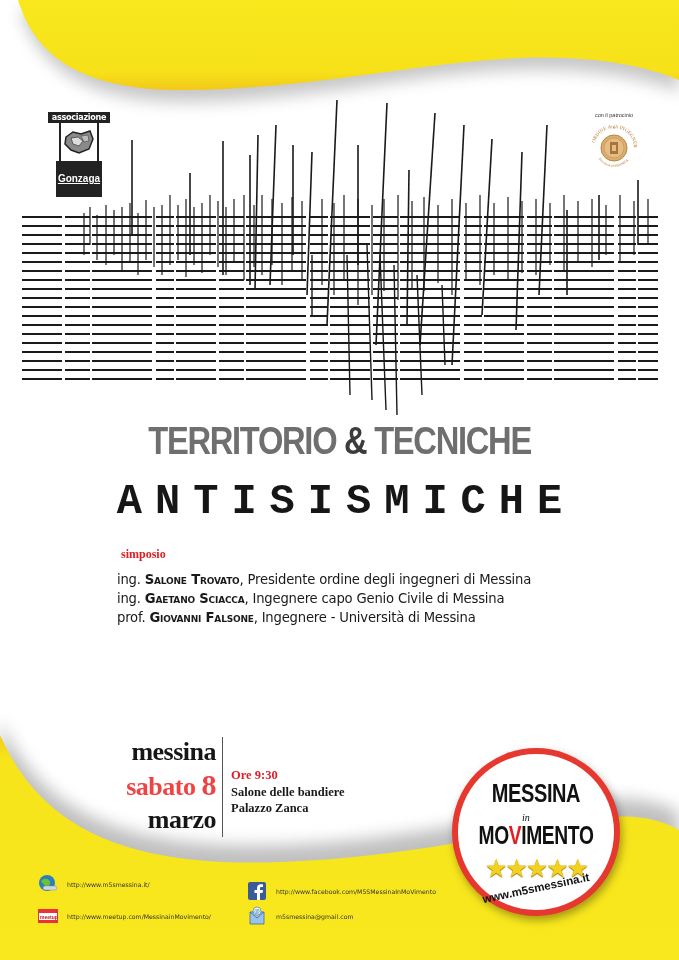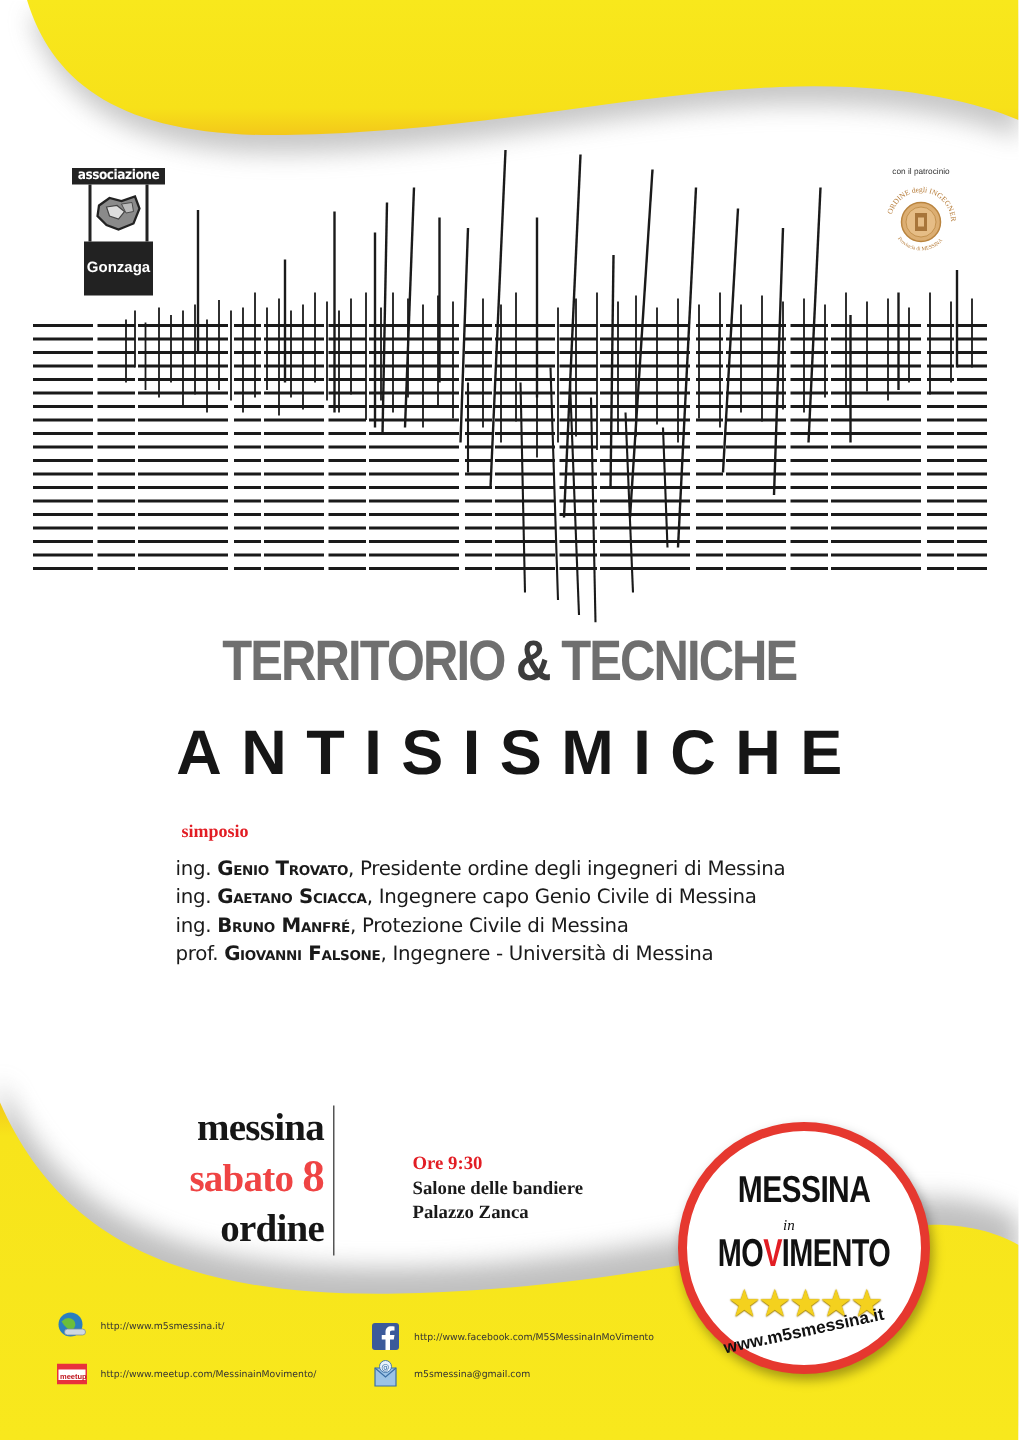"Gonzaga" .logo-gonzaga .lbl2 { text-decoration: none -> underline }
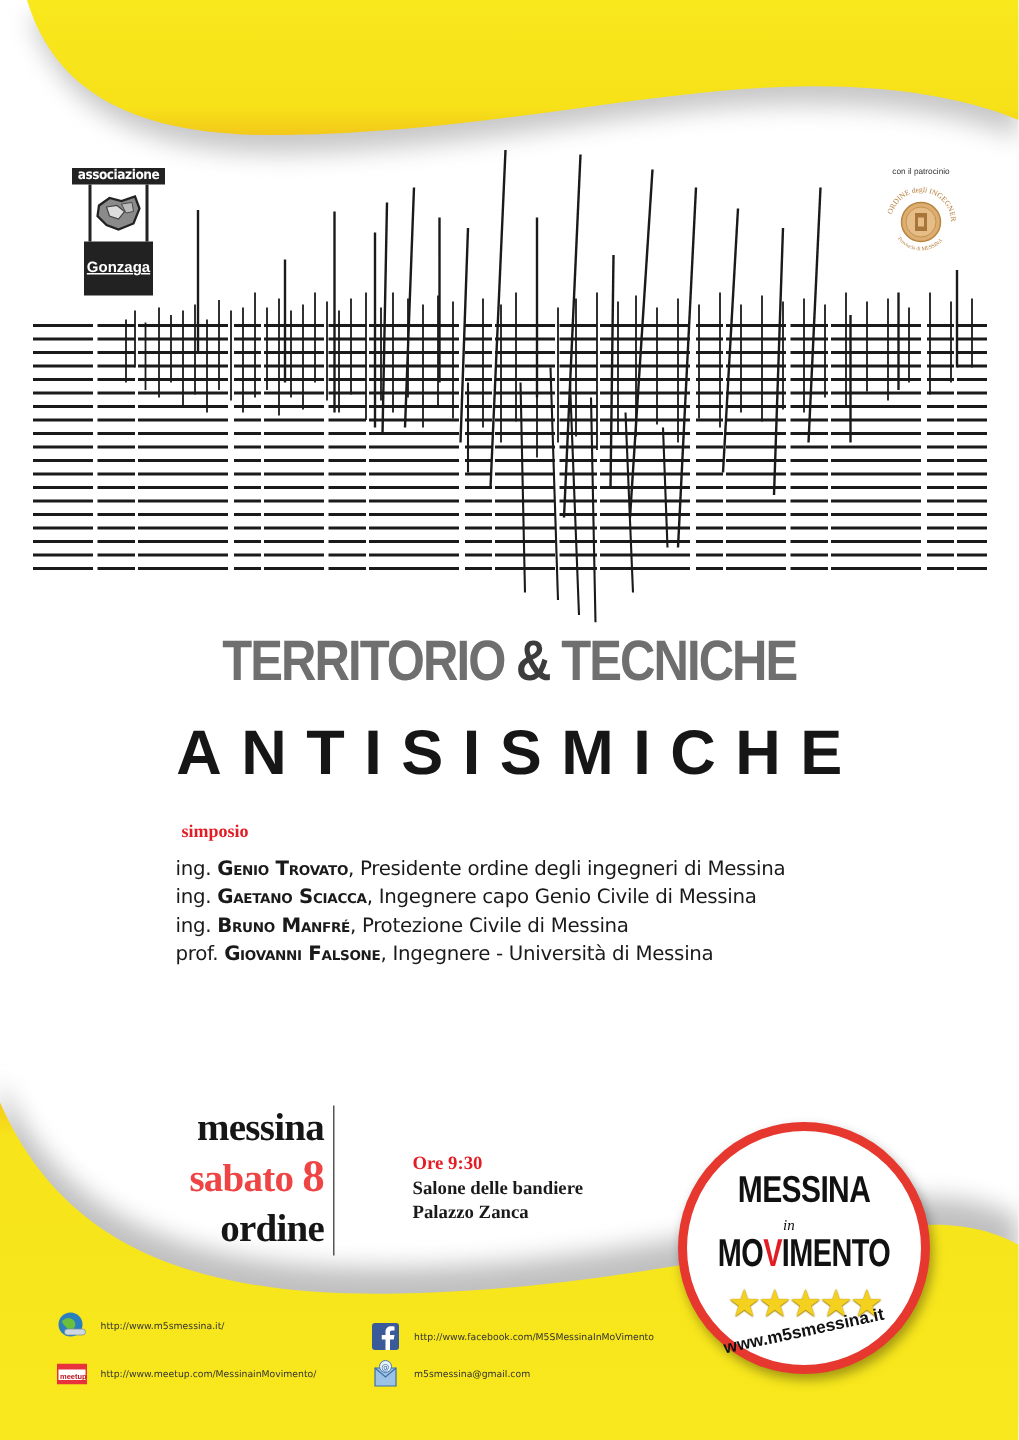"ANTISISMICHE" .title2 { font-family: Liberation Sans, sans-serif -> Liberation Mono, monospace }
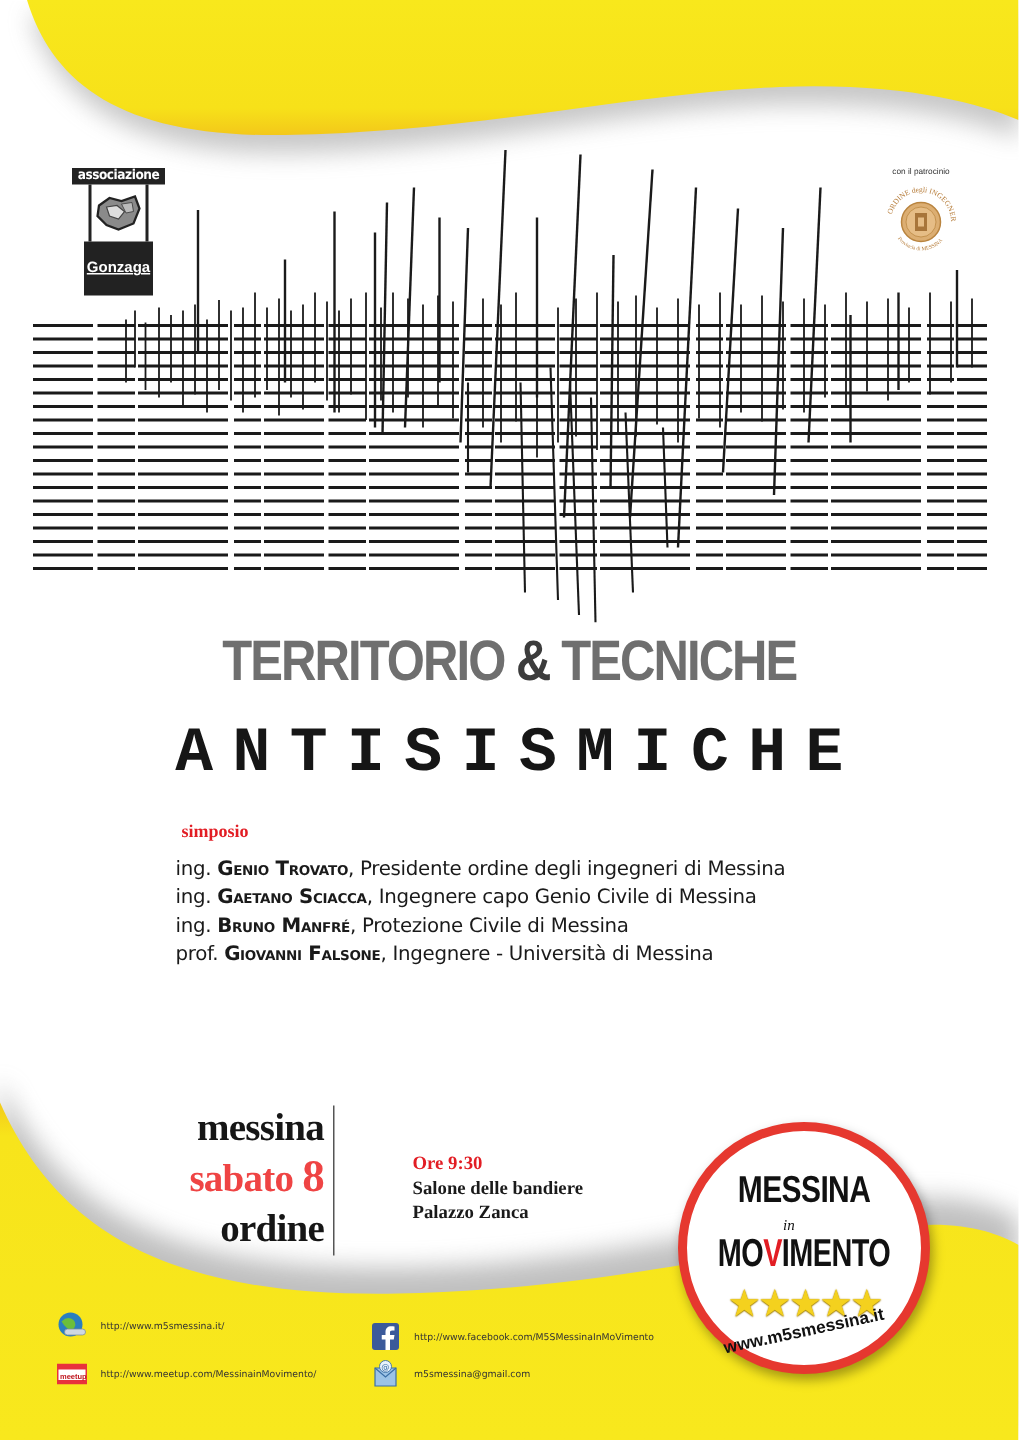"Genio Trovato" span.name { text: Genio -> Salone }
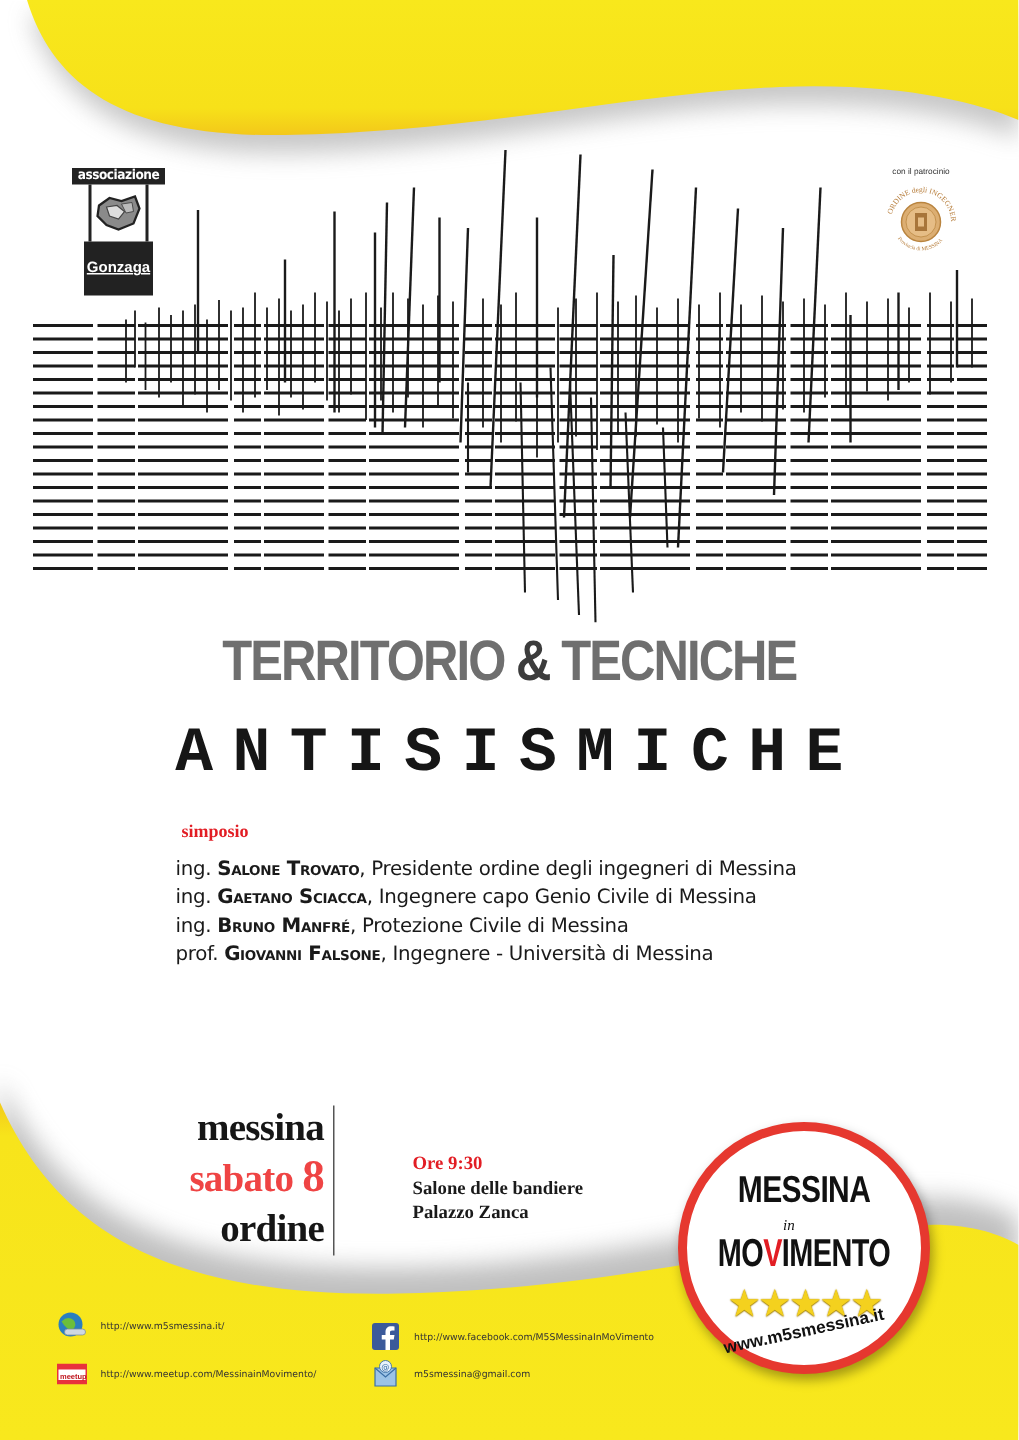"ing. Bruno Manfré, Protezione Civile" div.speaker { html: <div> <span>ing.</span> <span>Bruno Manfré</span><span>, Protezione Civile di Messina</span> </div> -> none }
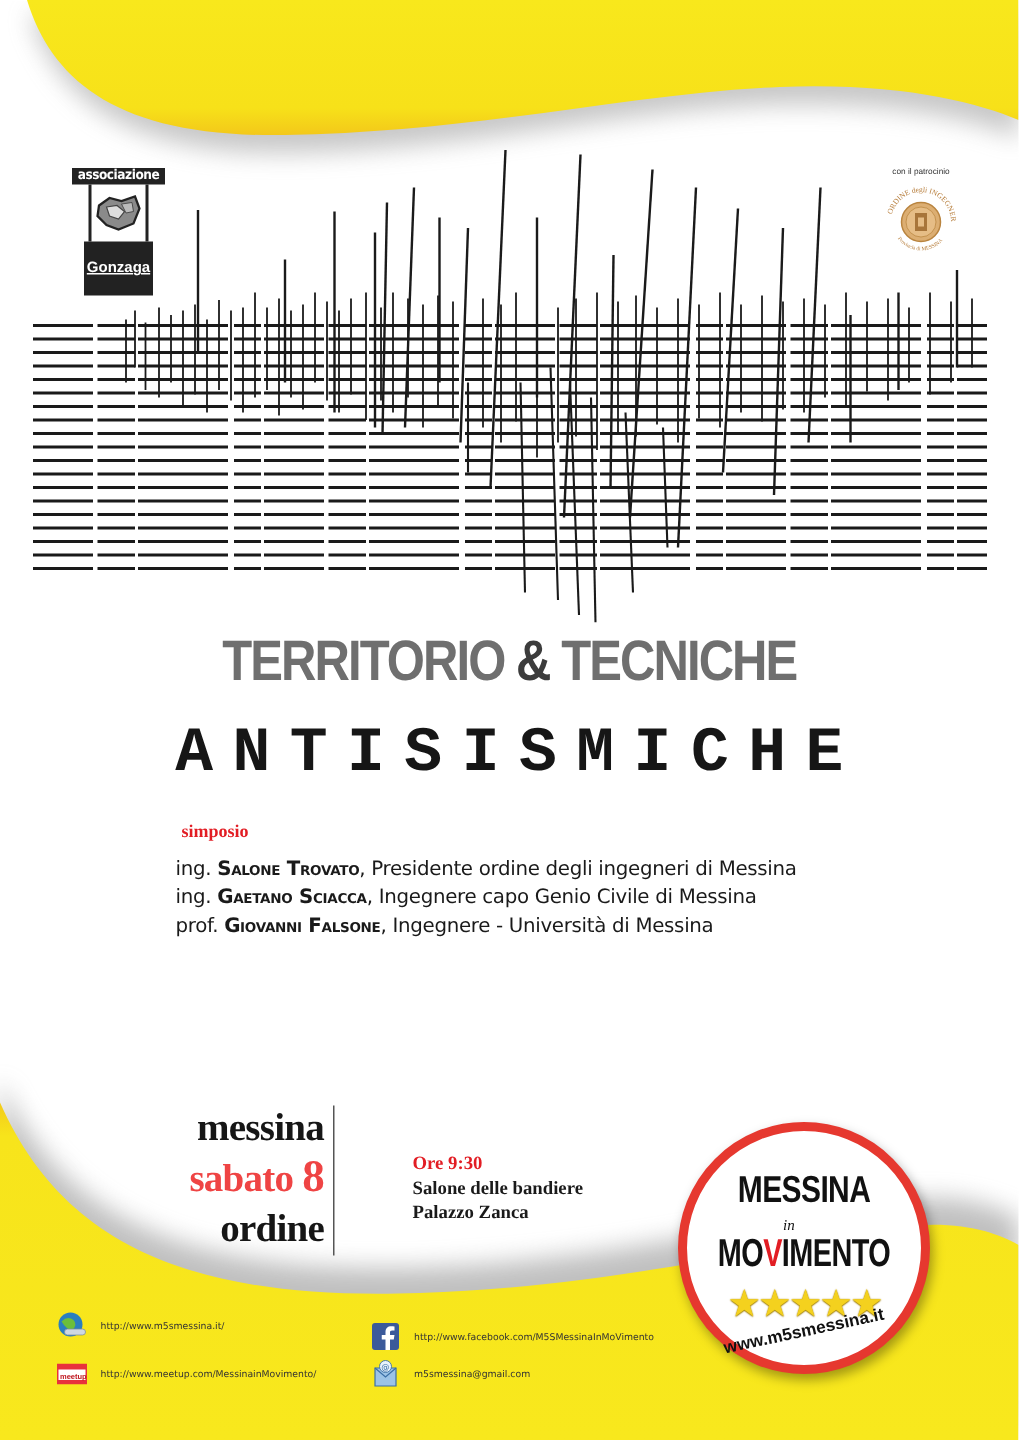"Ore 9:30" .venue { margin-left: 44px -> none }
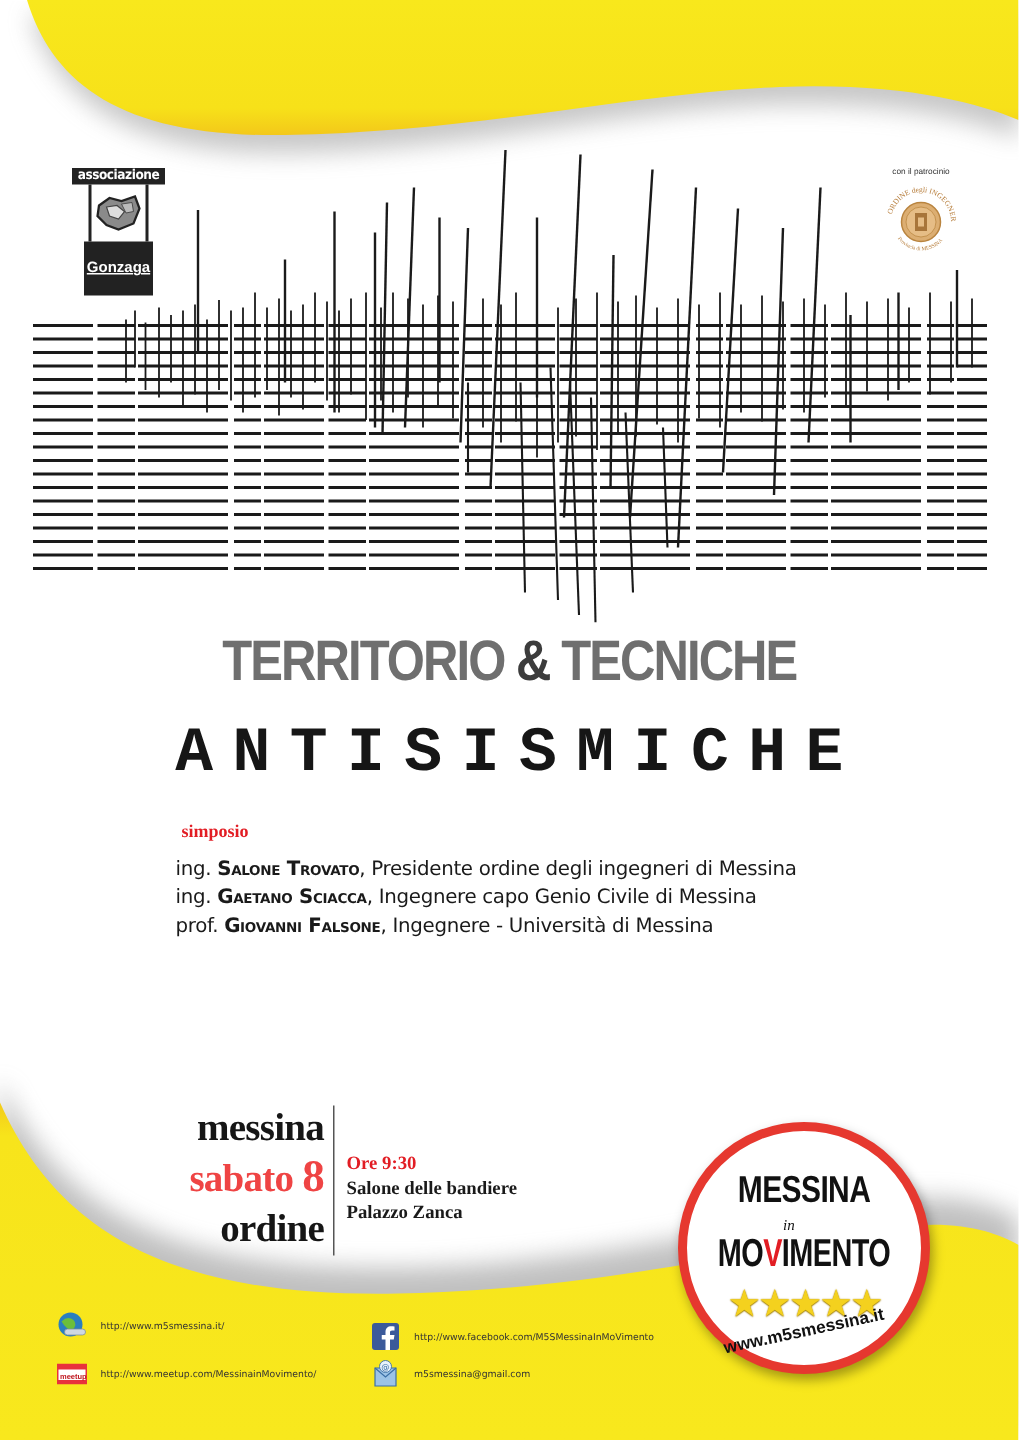"ordine" div.d-line { text: ordine -> marzo }
